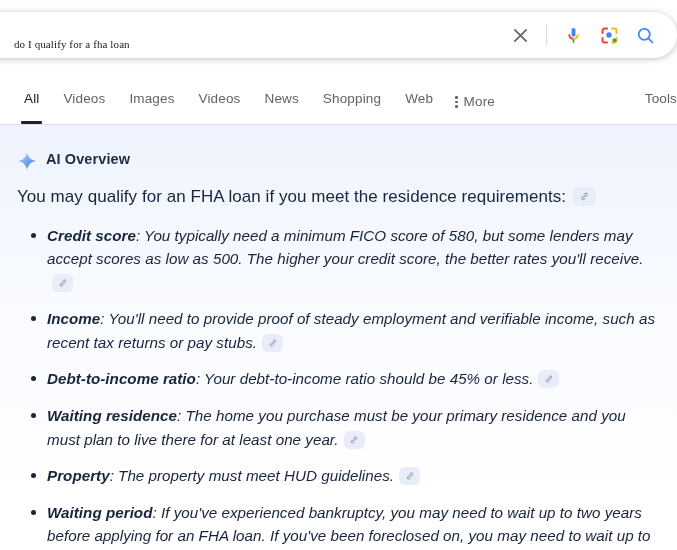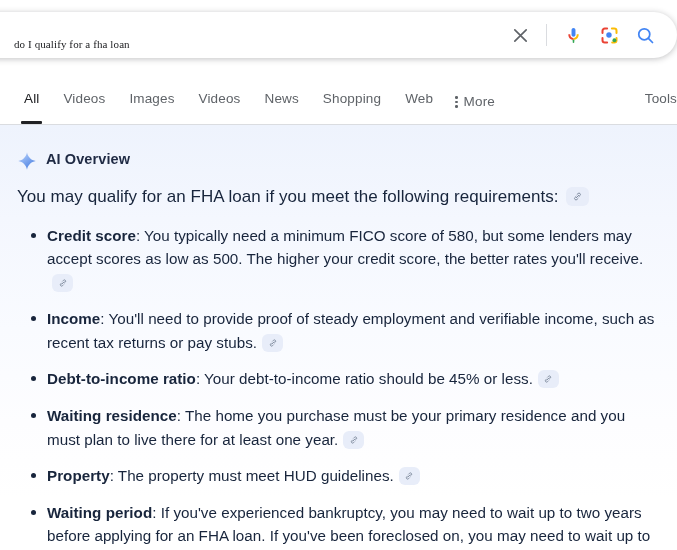"You may qualify for an" span { text: following -> residence }
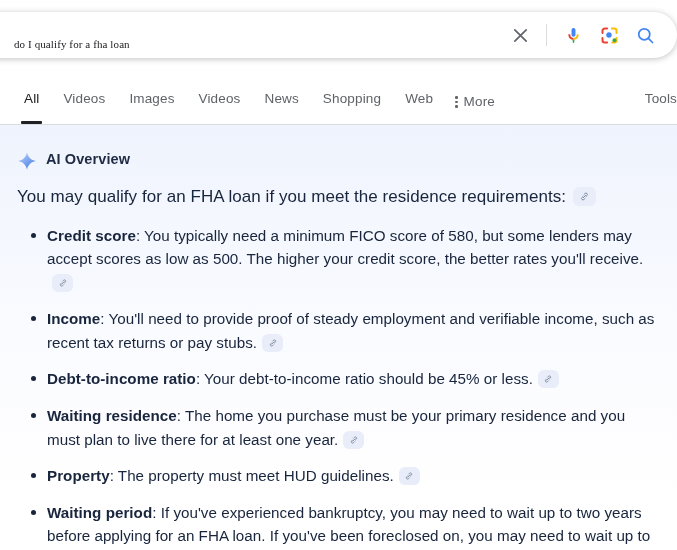"Credit score: You typically need" .bullets li { font-style: none -> italic }
